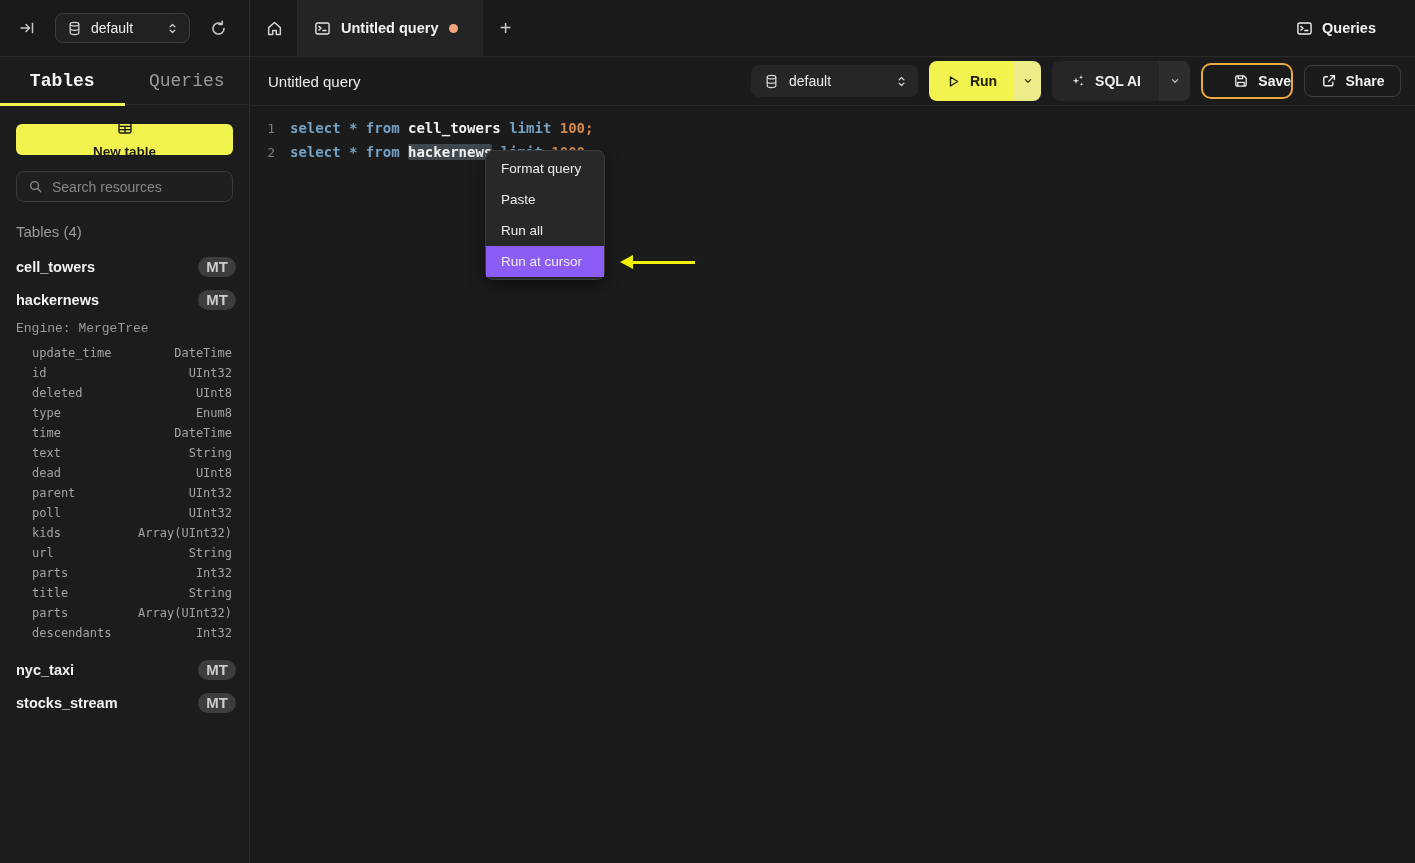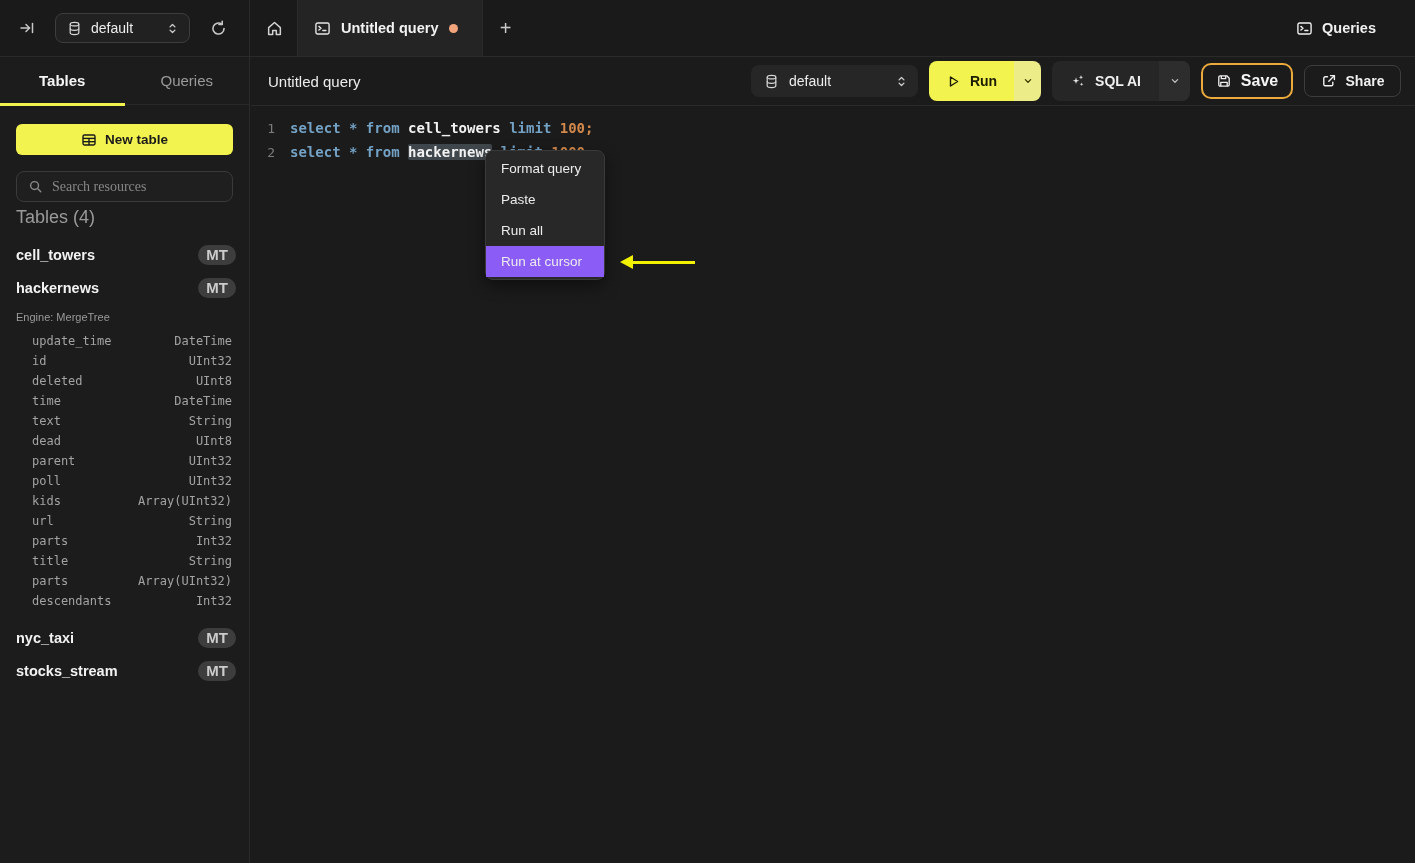"Tables" .side-tab { font-family: none -> Liberation Mono, monospace; font-size: 15px -> 18px }
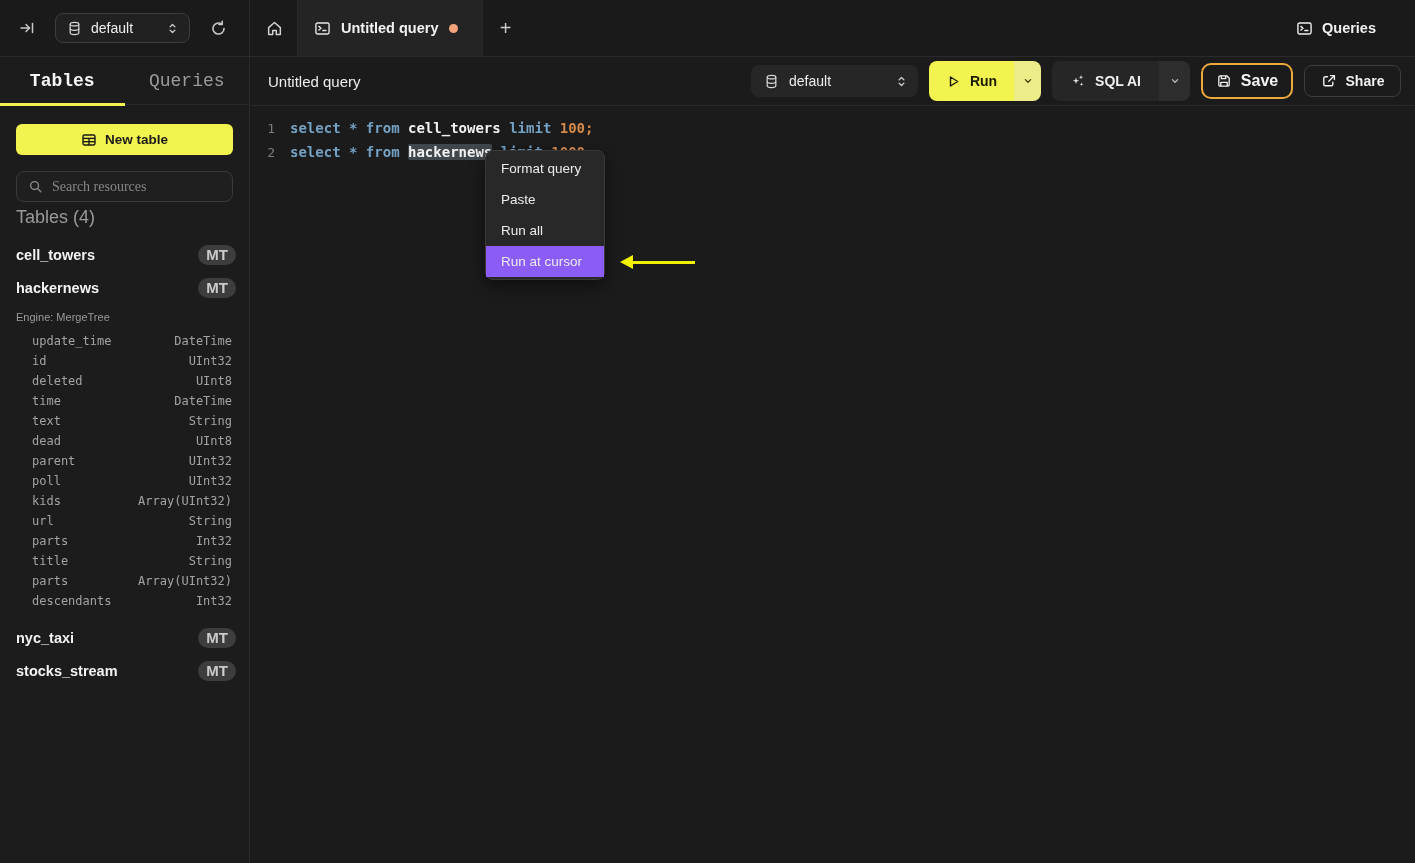"Save" .btn-save { font-size: 16px -> 14px; justify-content: center -> flex-end }
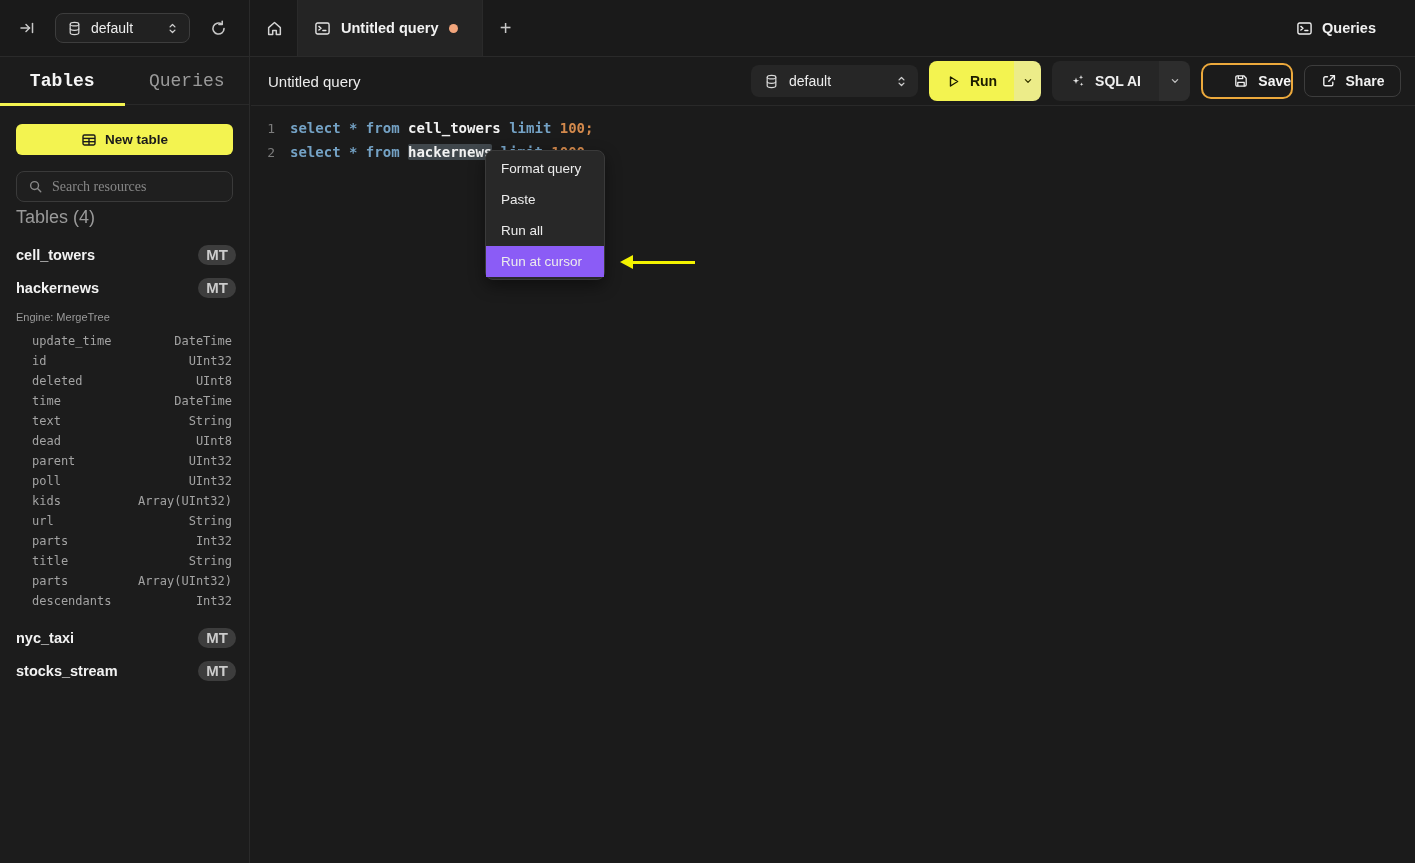"New table" .btn-newtable { flex-direction: none -> column }
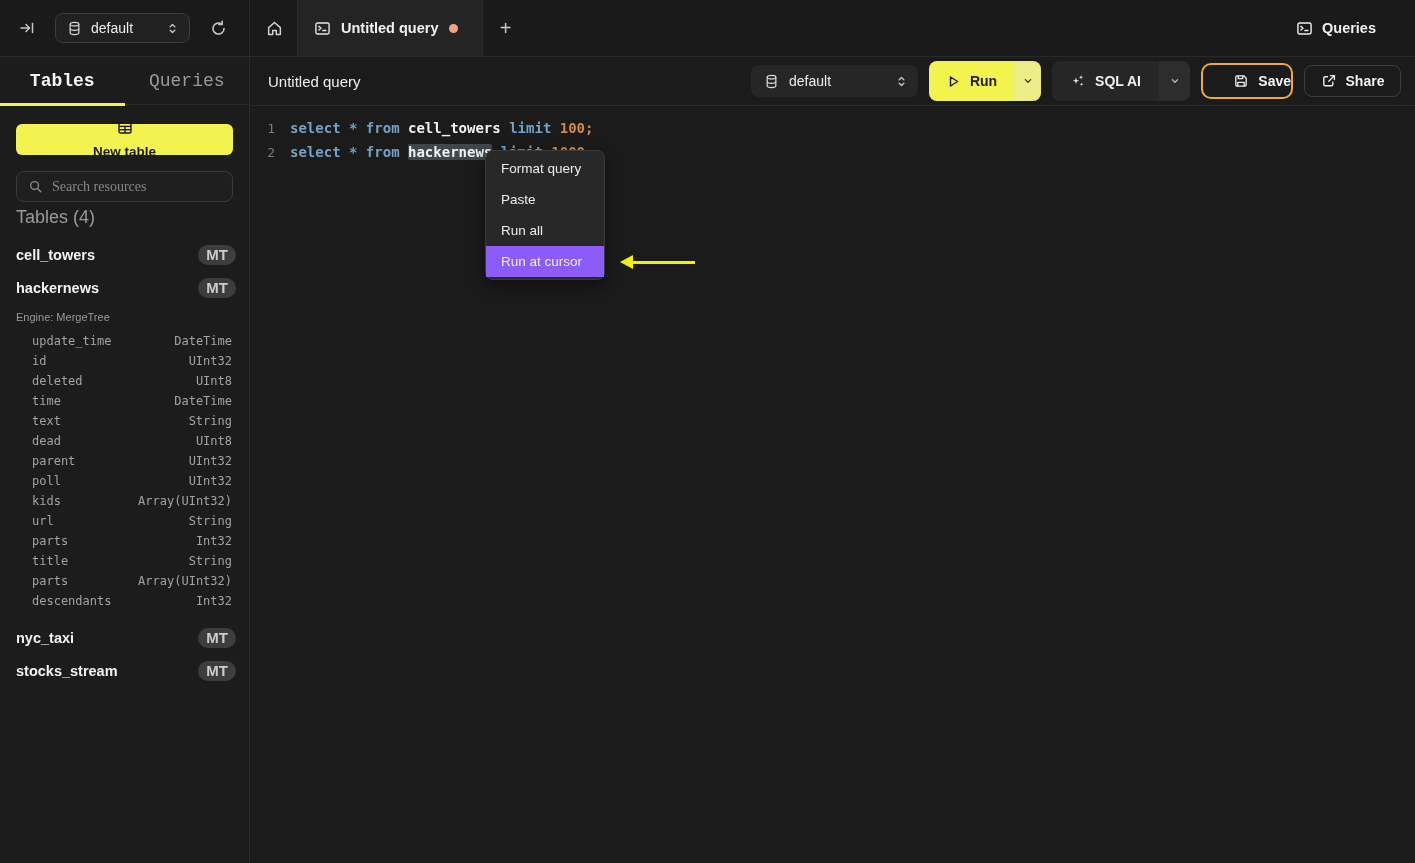"Search resources" .search-box input { font-family: Liberation Serif, serif -> Liberation Sans, sans-serif }
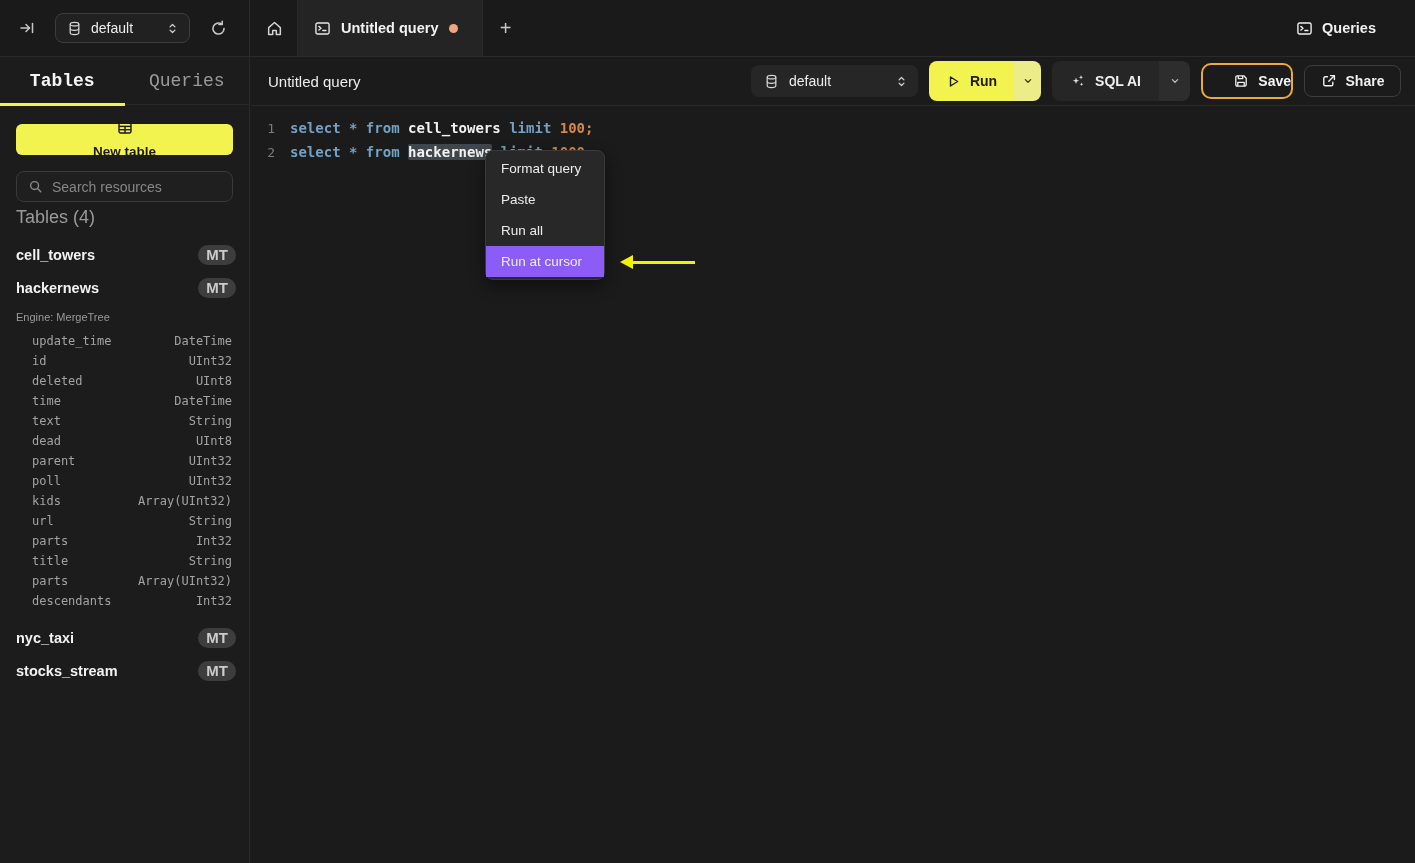"Tables (4)" .section-label { font-size: 18px -> 15px; margin-top: 5px -> 21px }
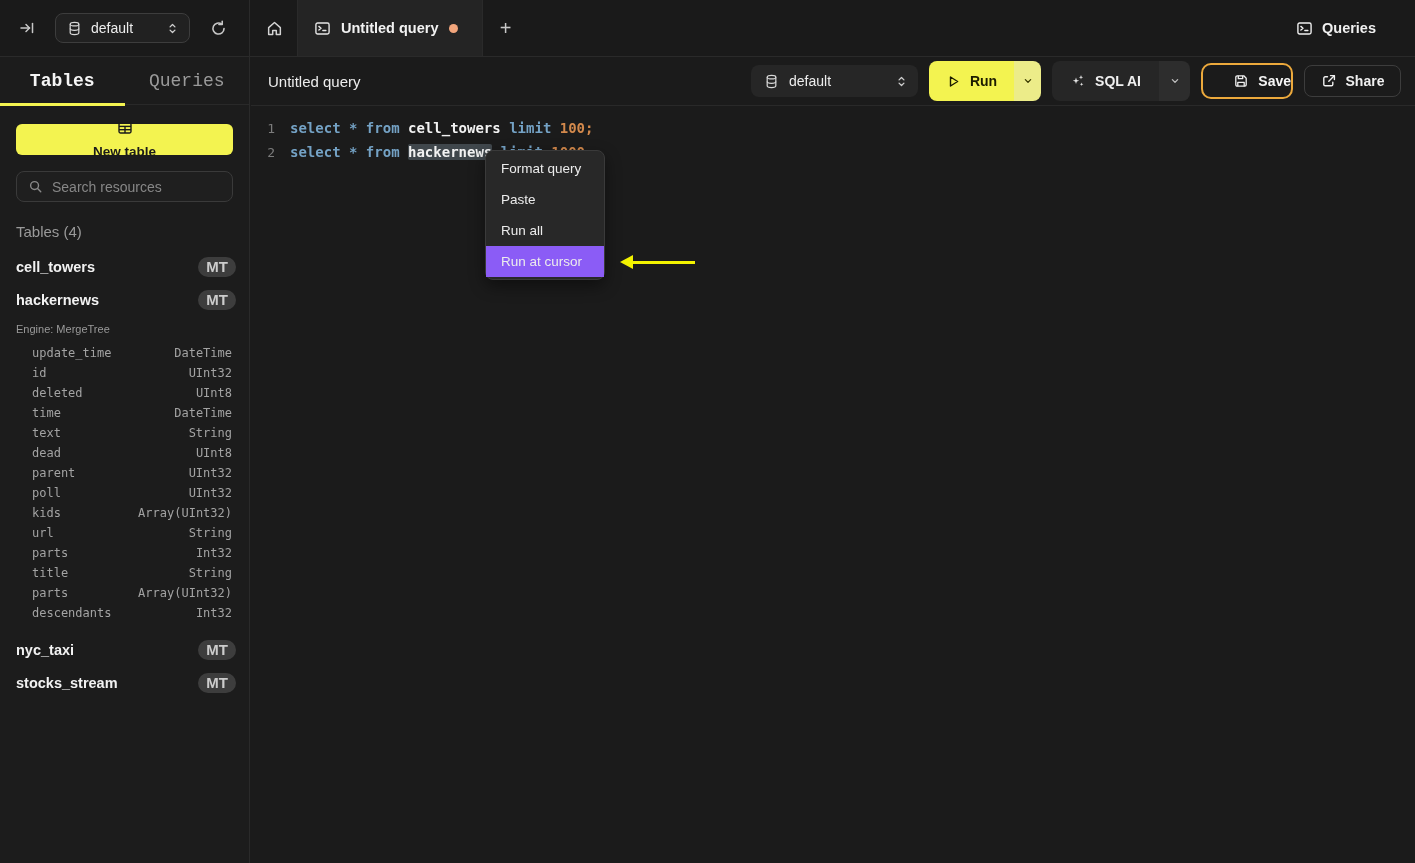"Engine: MergeTree" .engine-line { font-family: none -> Liberation Mono, monospace; font-size: 11px -> 13px }
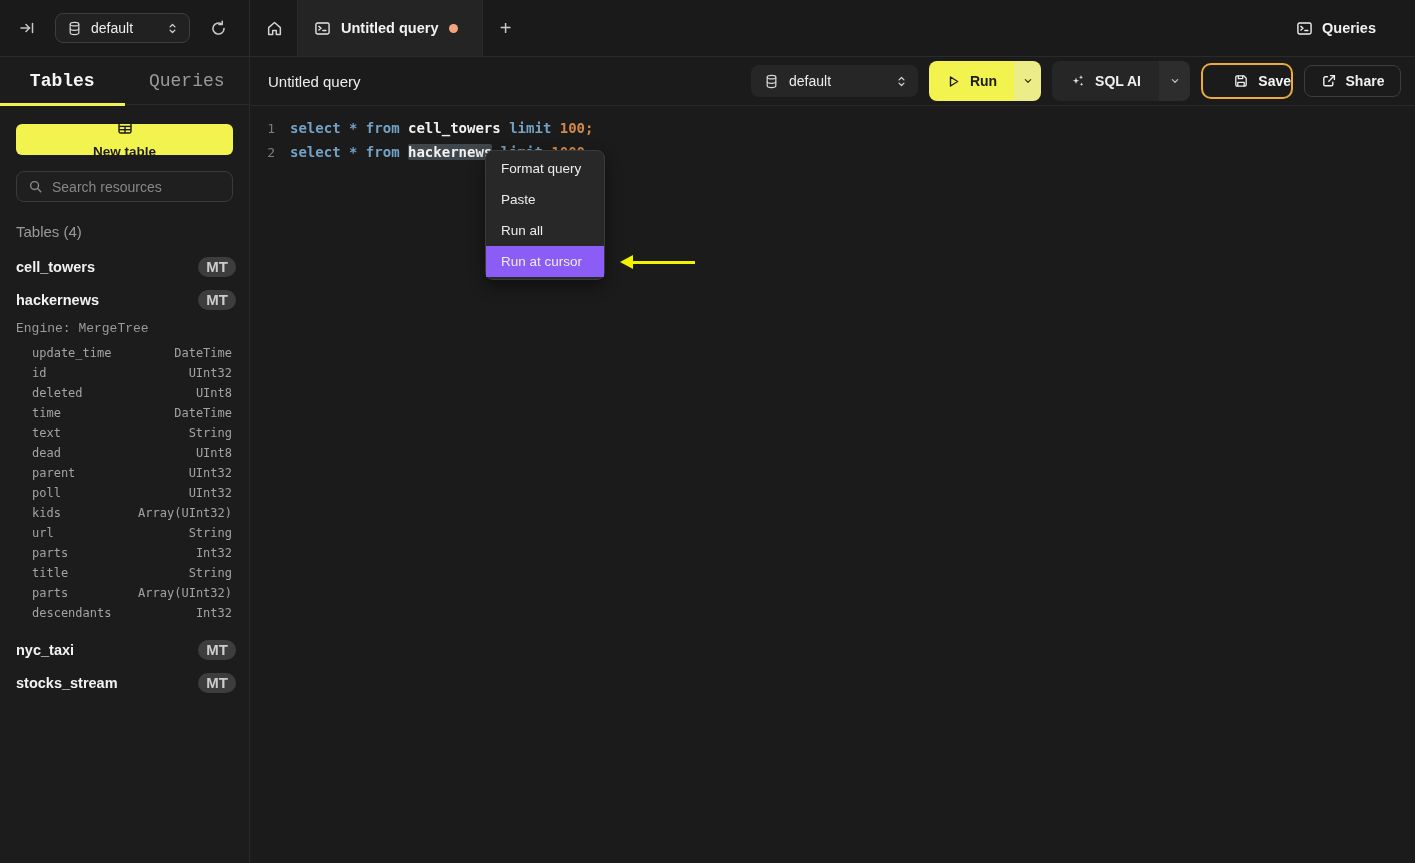"type" div.col-row { html: none -> <div> <span>type</span> <span>Enum8</span> </div> }
